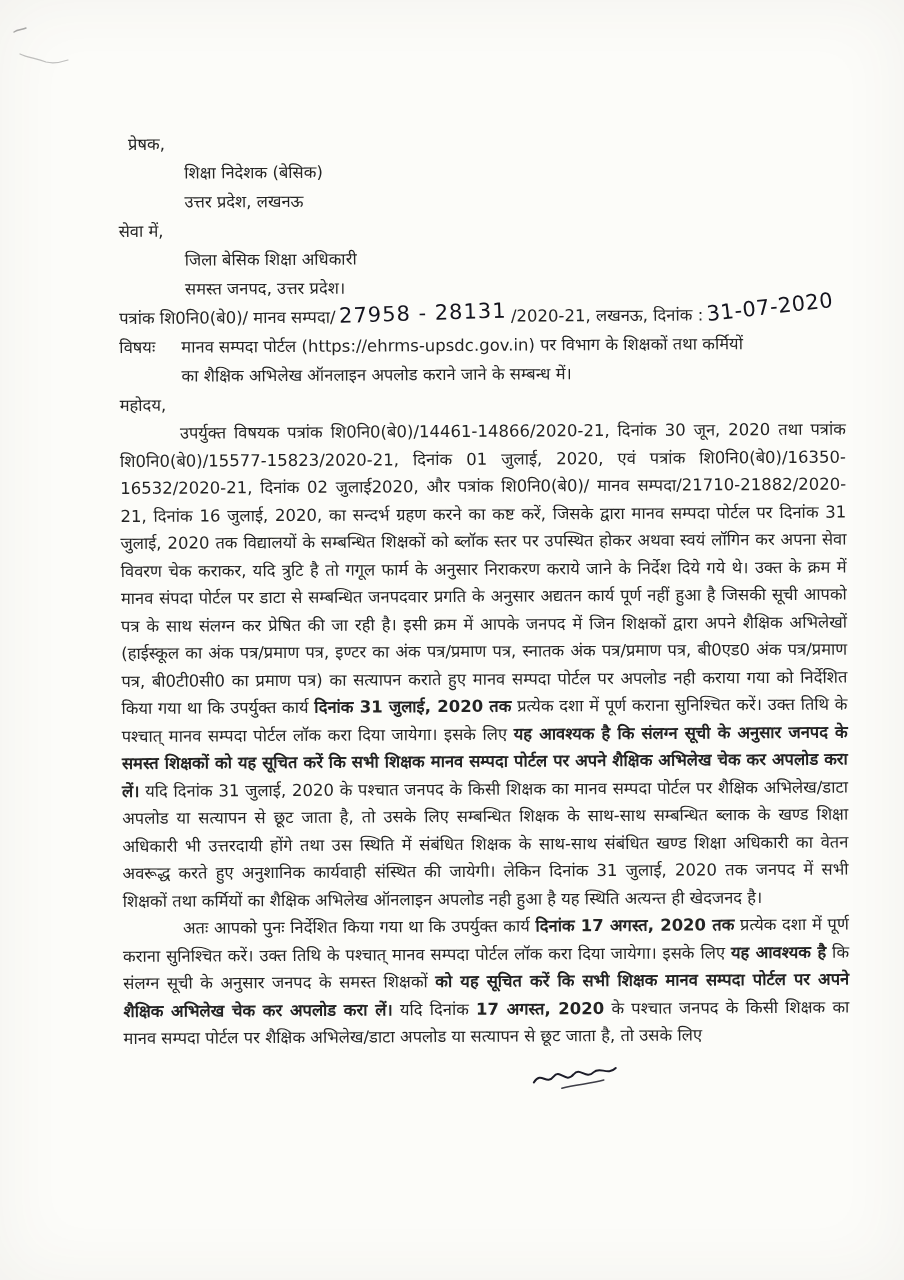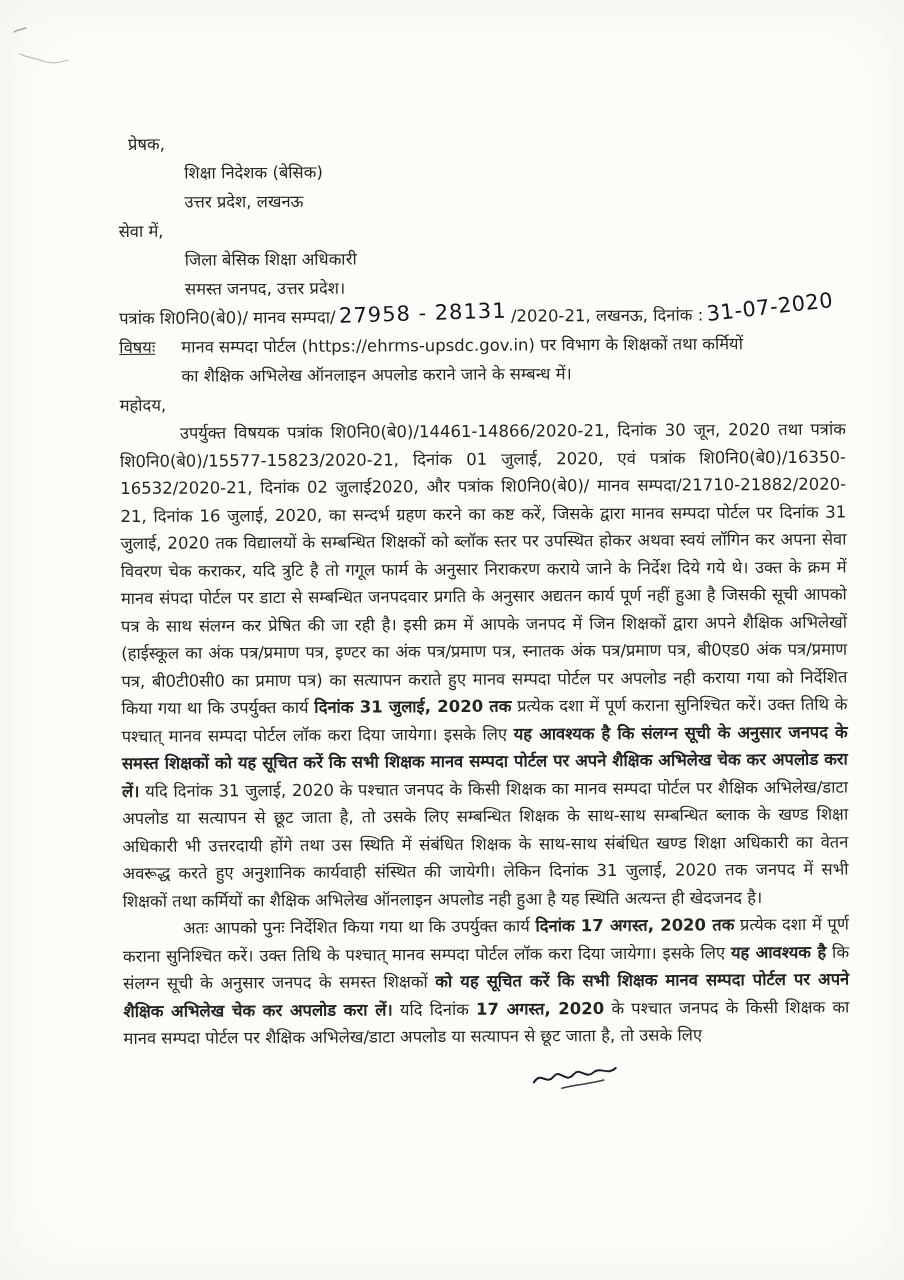"विषयः" .subject-label { text-decoration: underline -> none }
